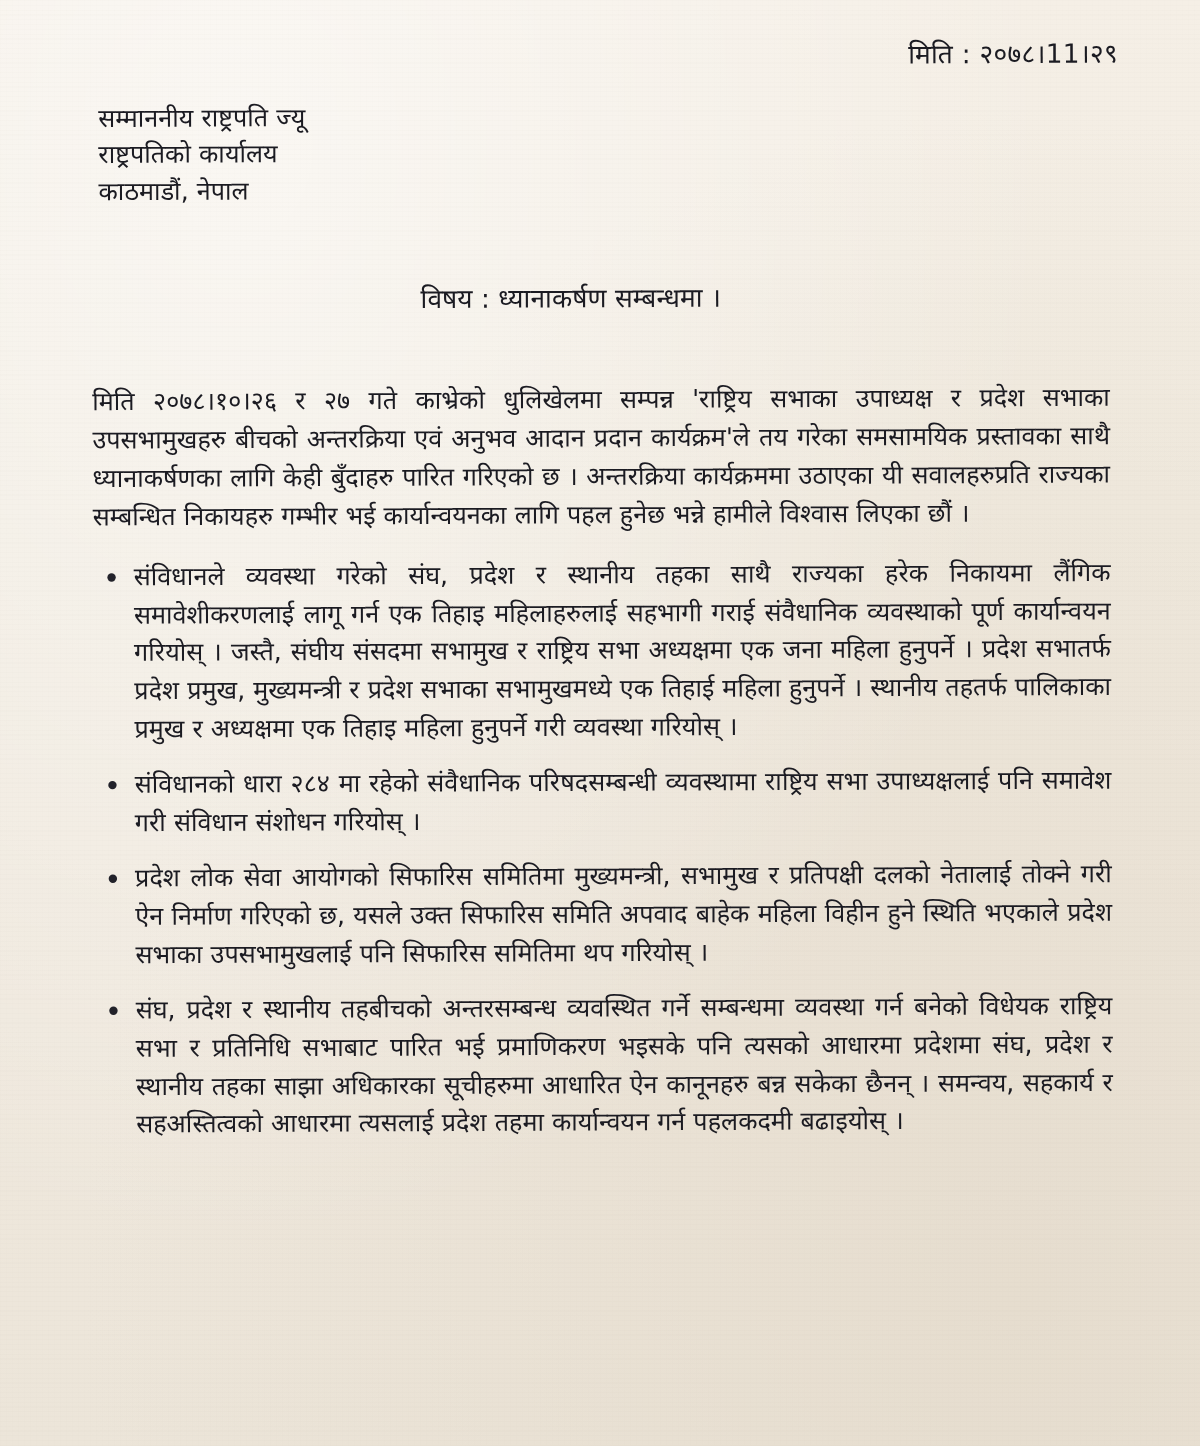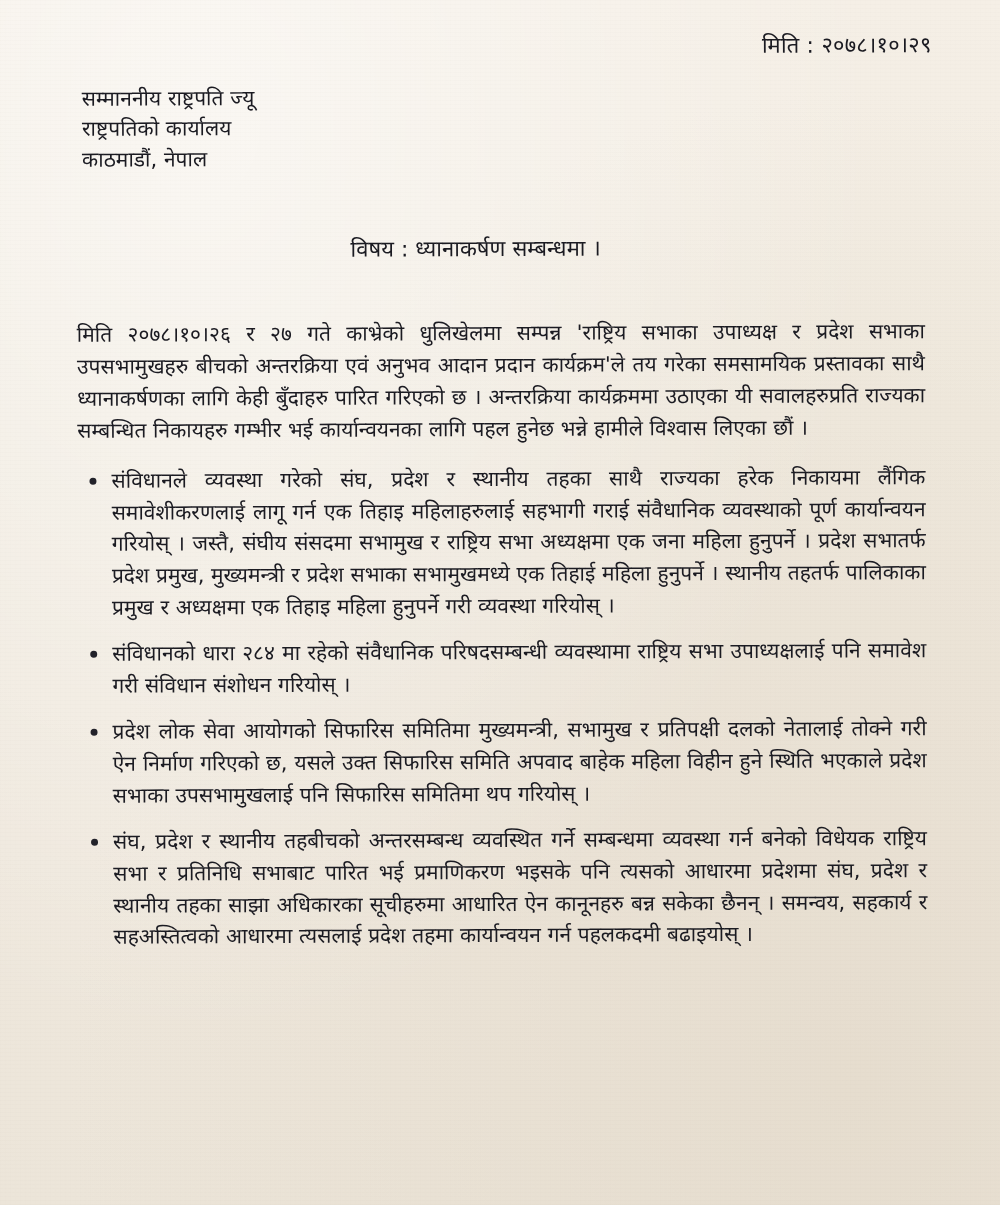"मिति : २०७८।१०।२९" div.date-line { text: १० -> 11 }
